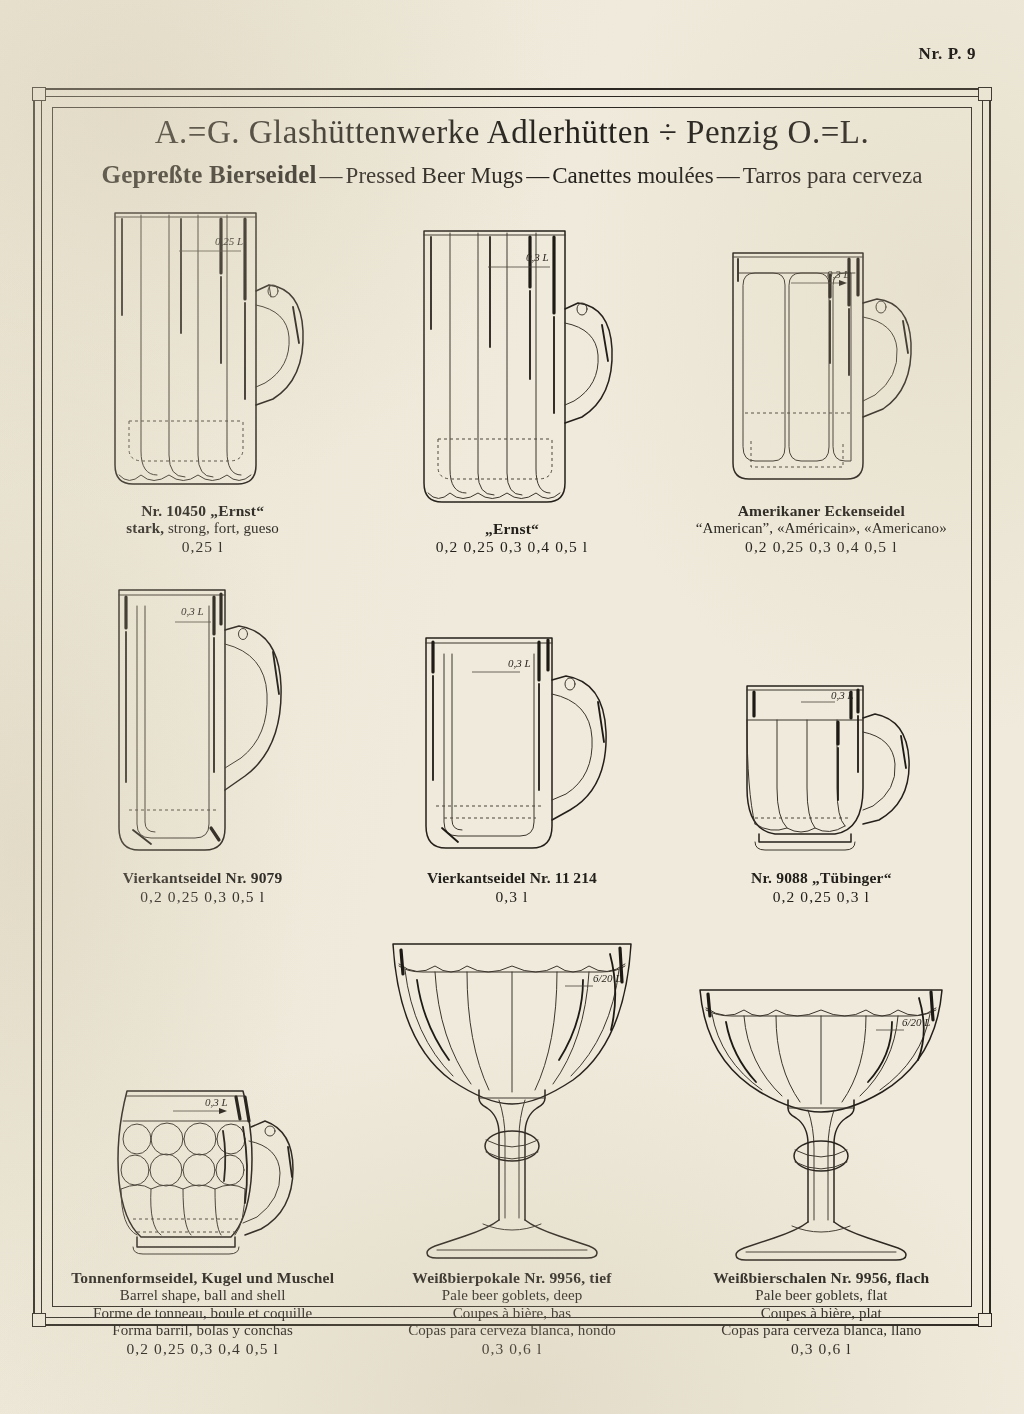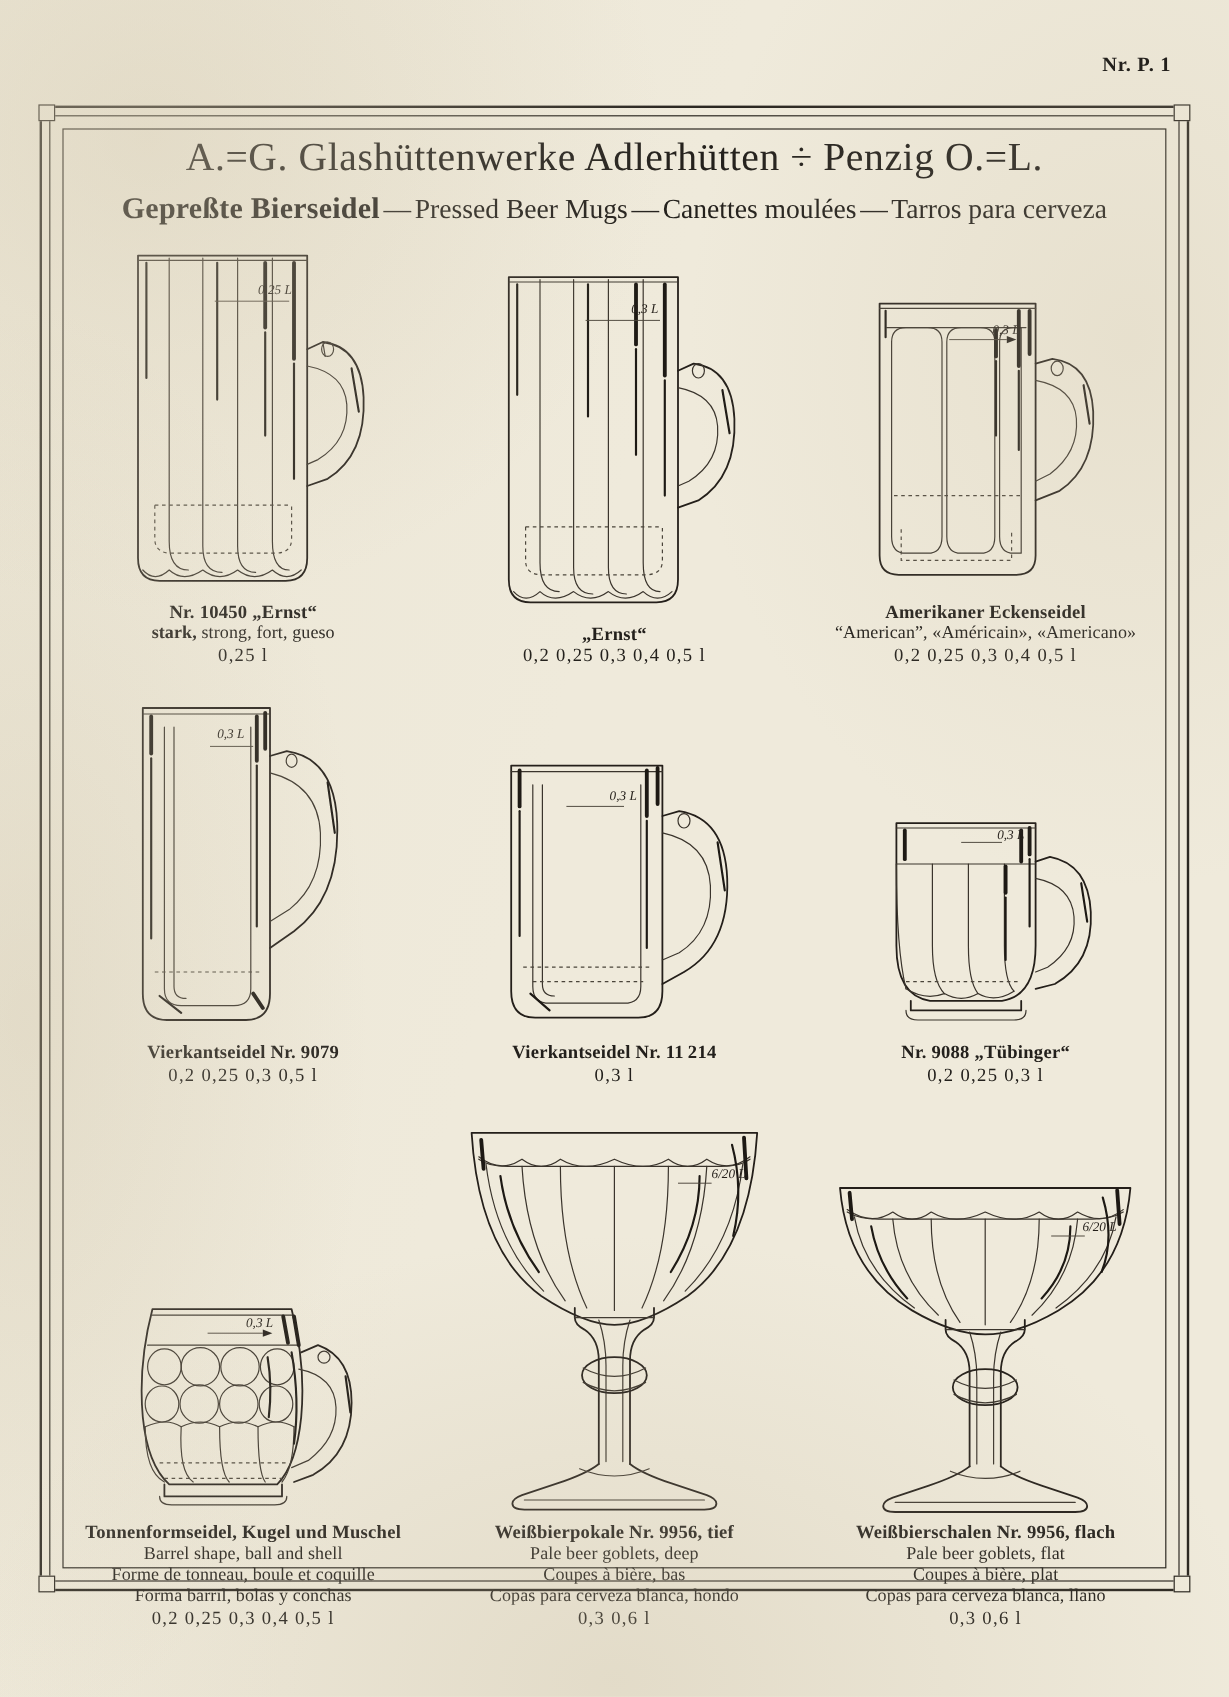"Nr. P. 1" div.page-number { text: 1 -> 9 }
